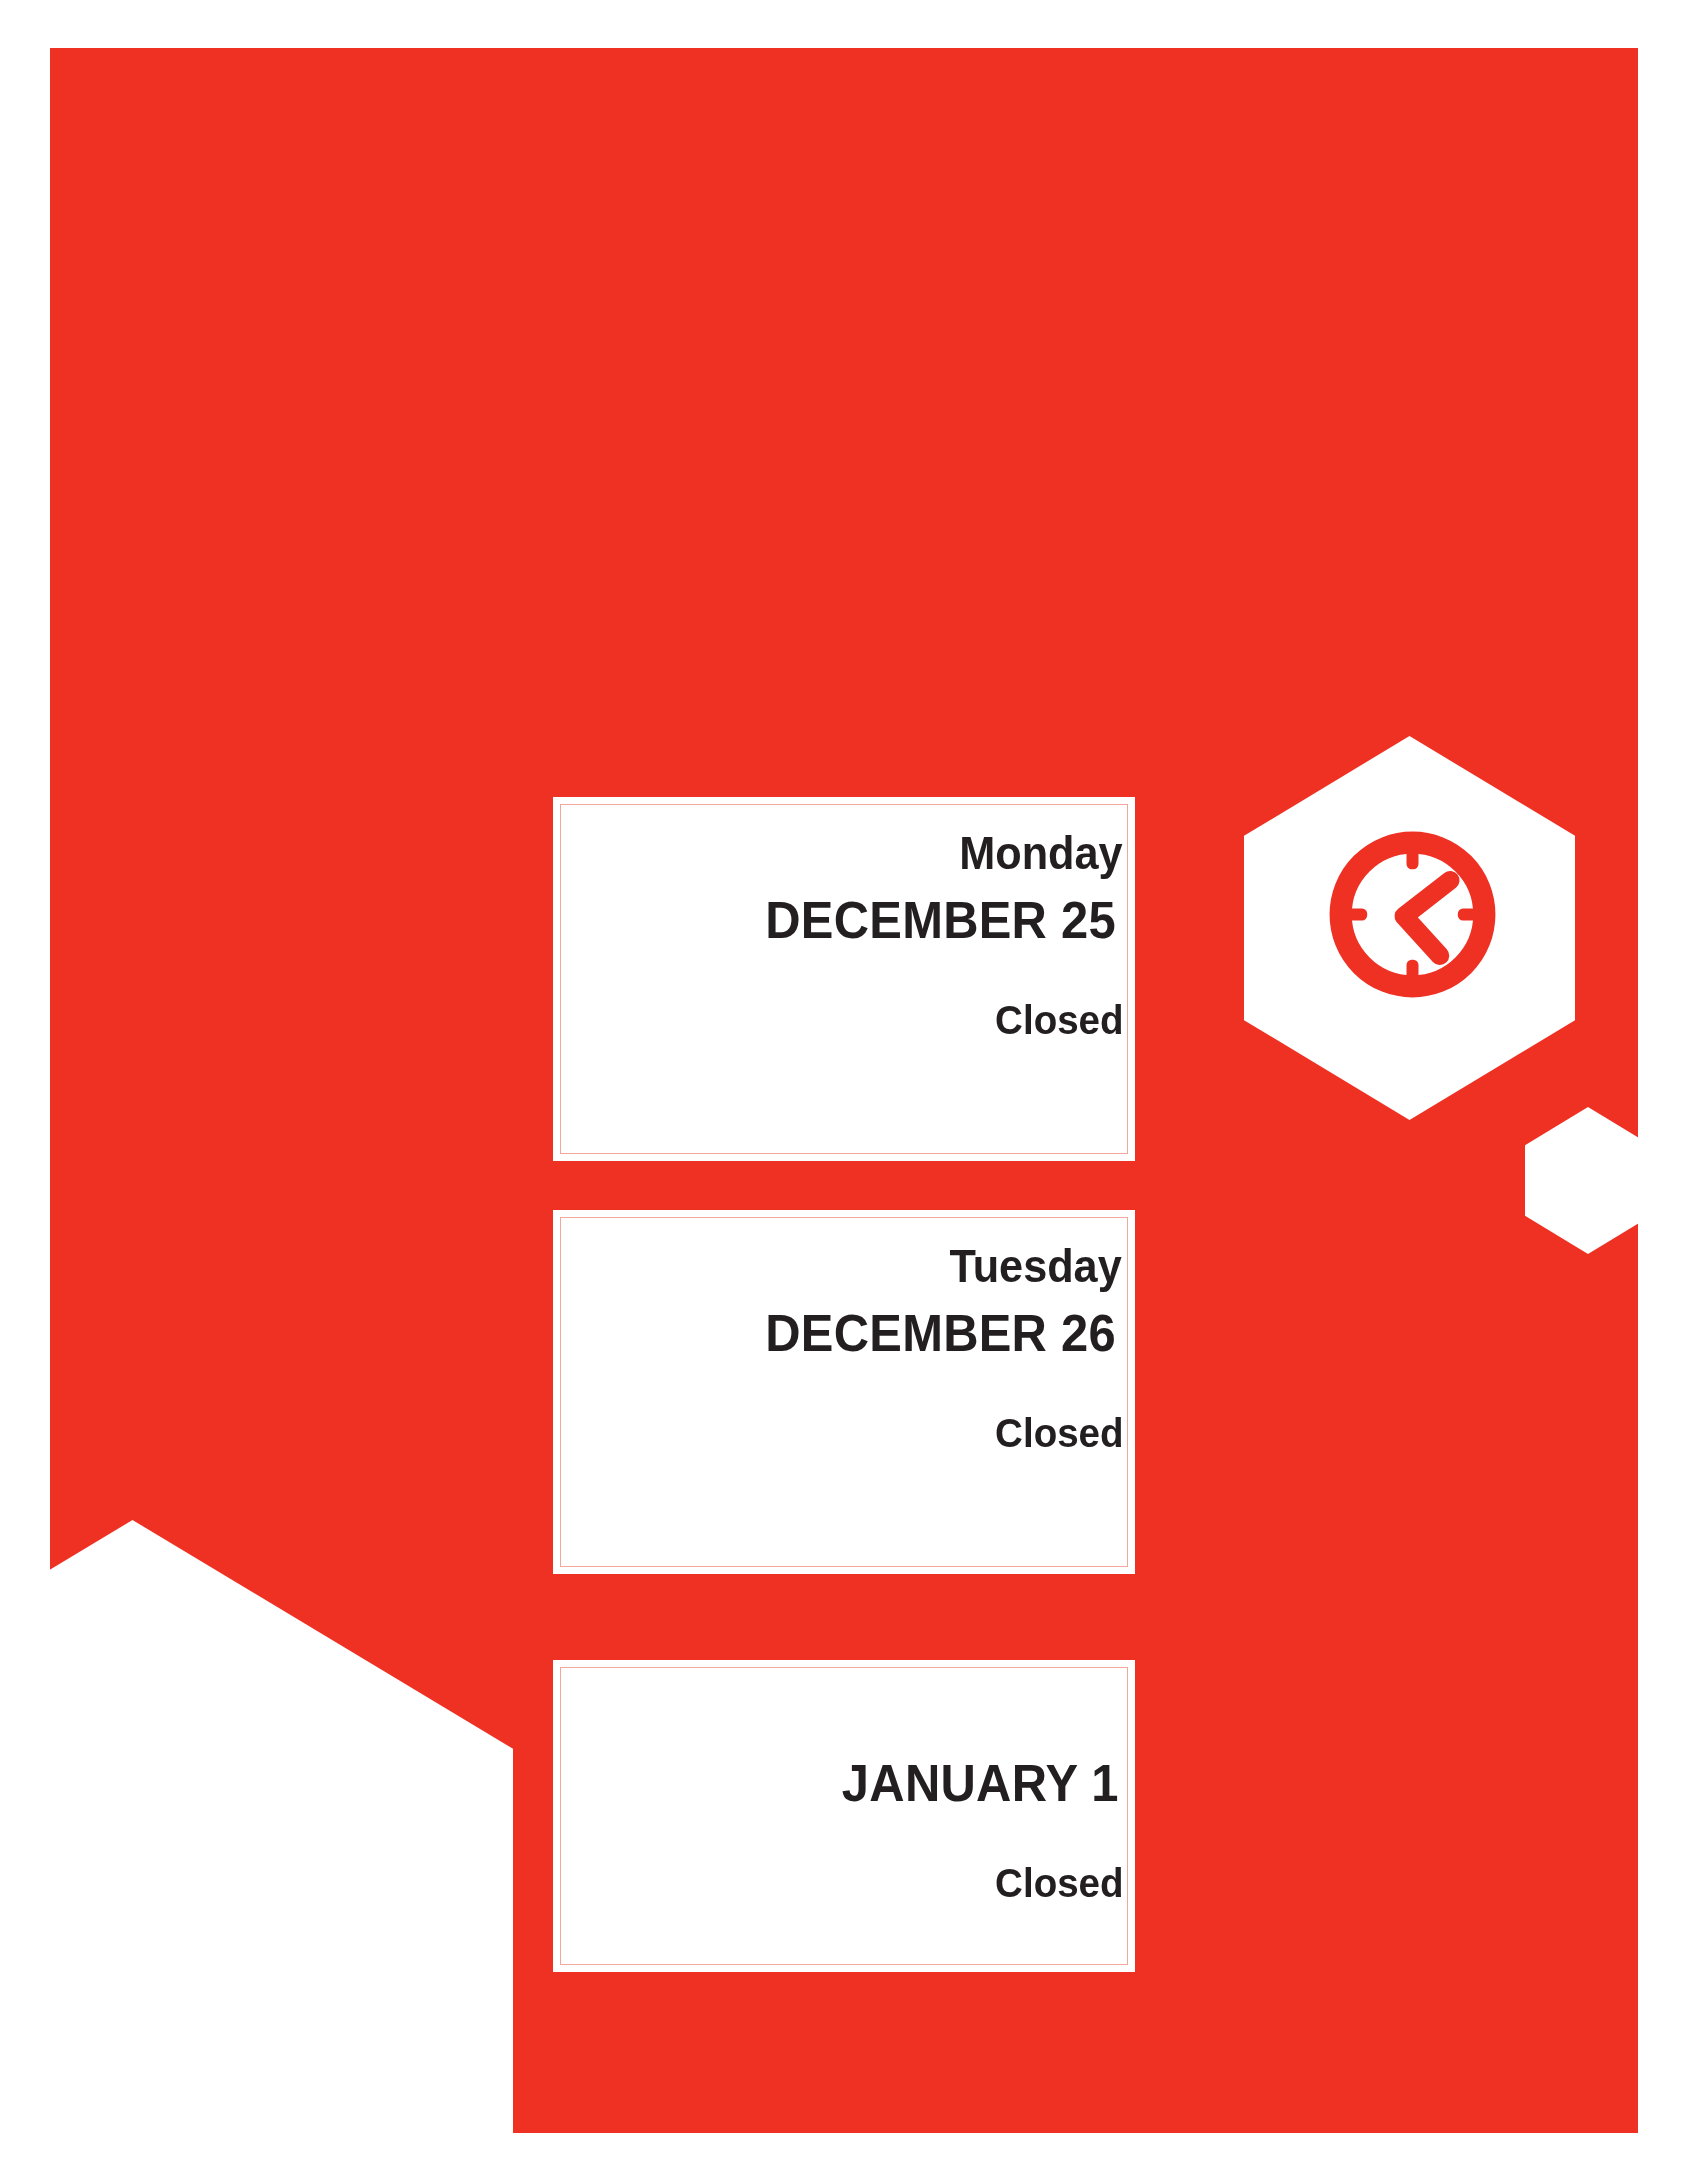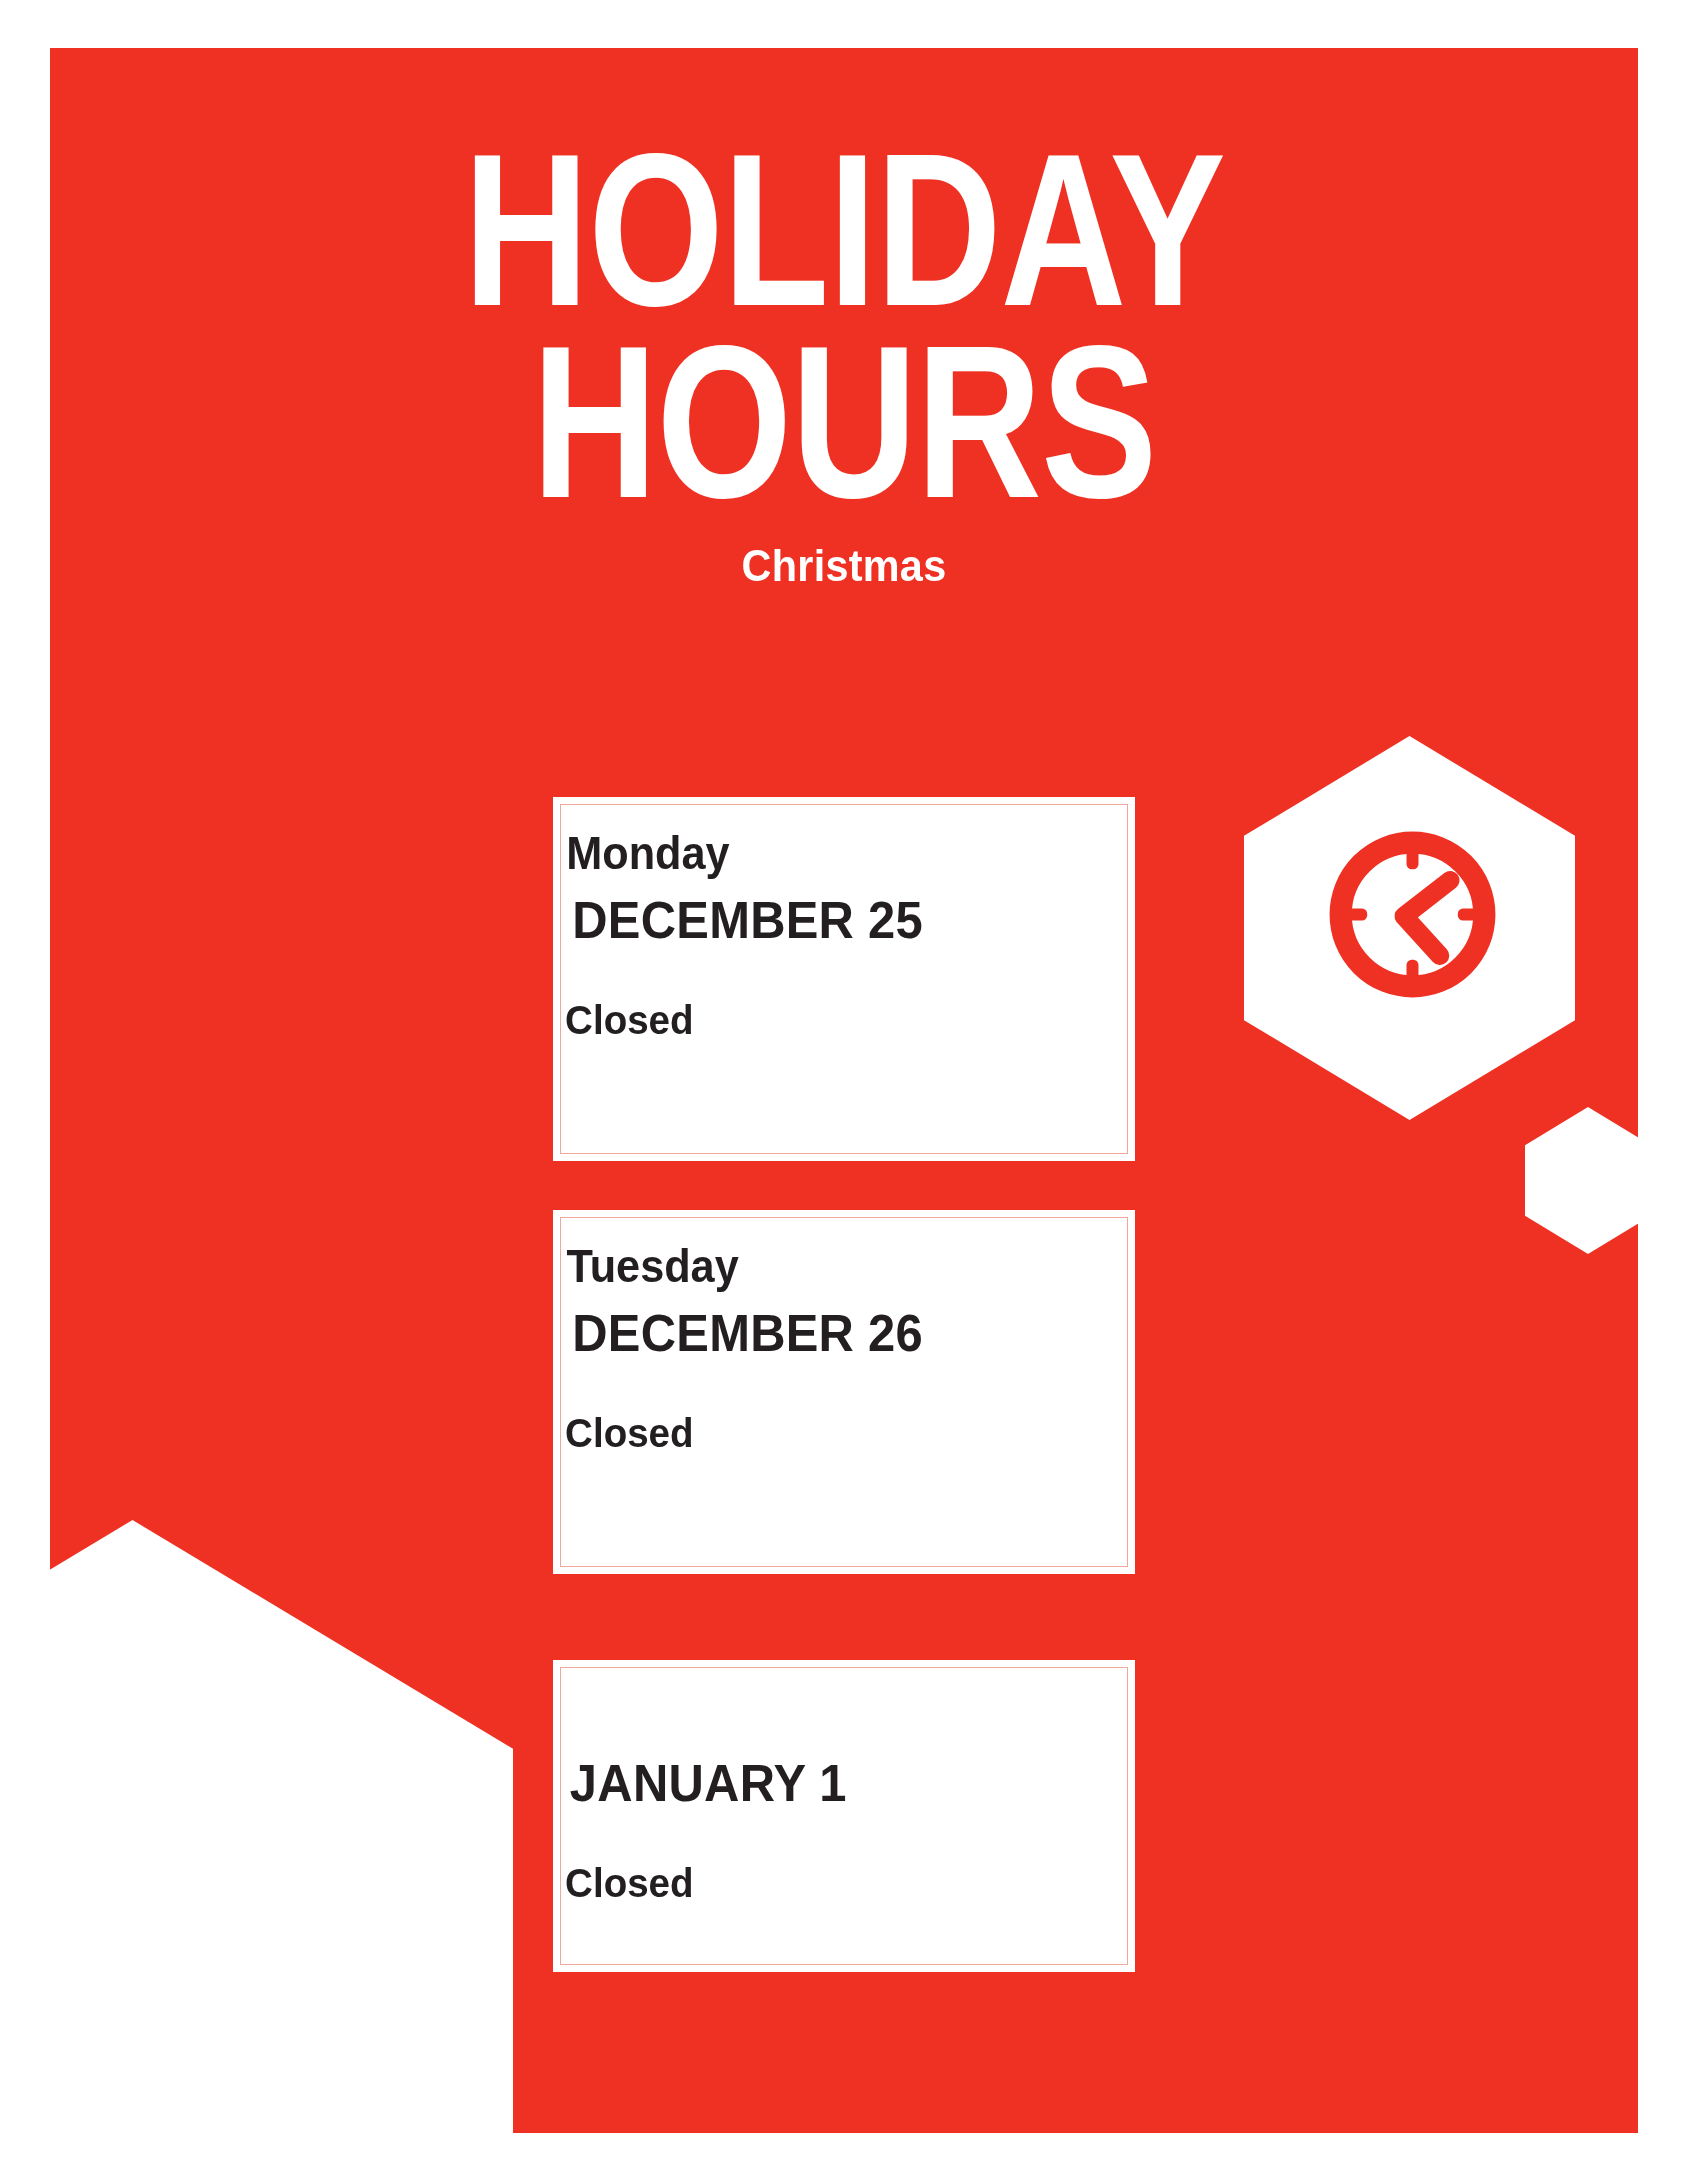"HOLIDAY" div { html: <div> <div>HOLIDAY</div> <div>HOURS</div> <div>Christmas</div> </div> -> none }
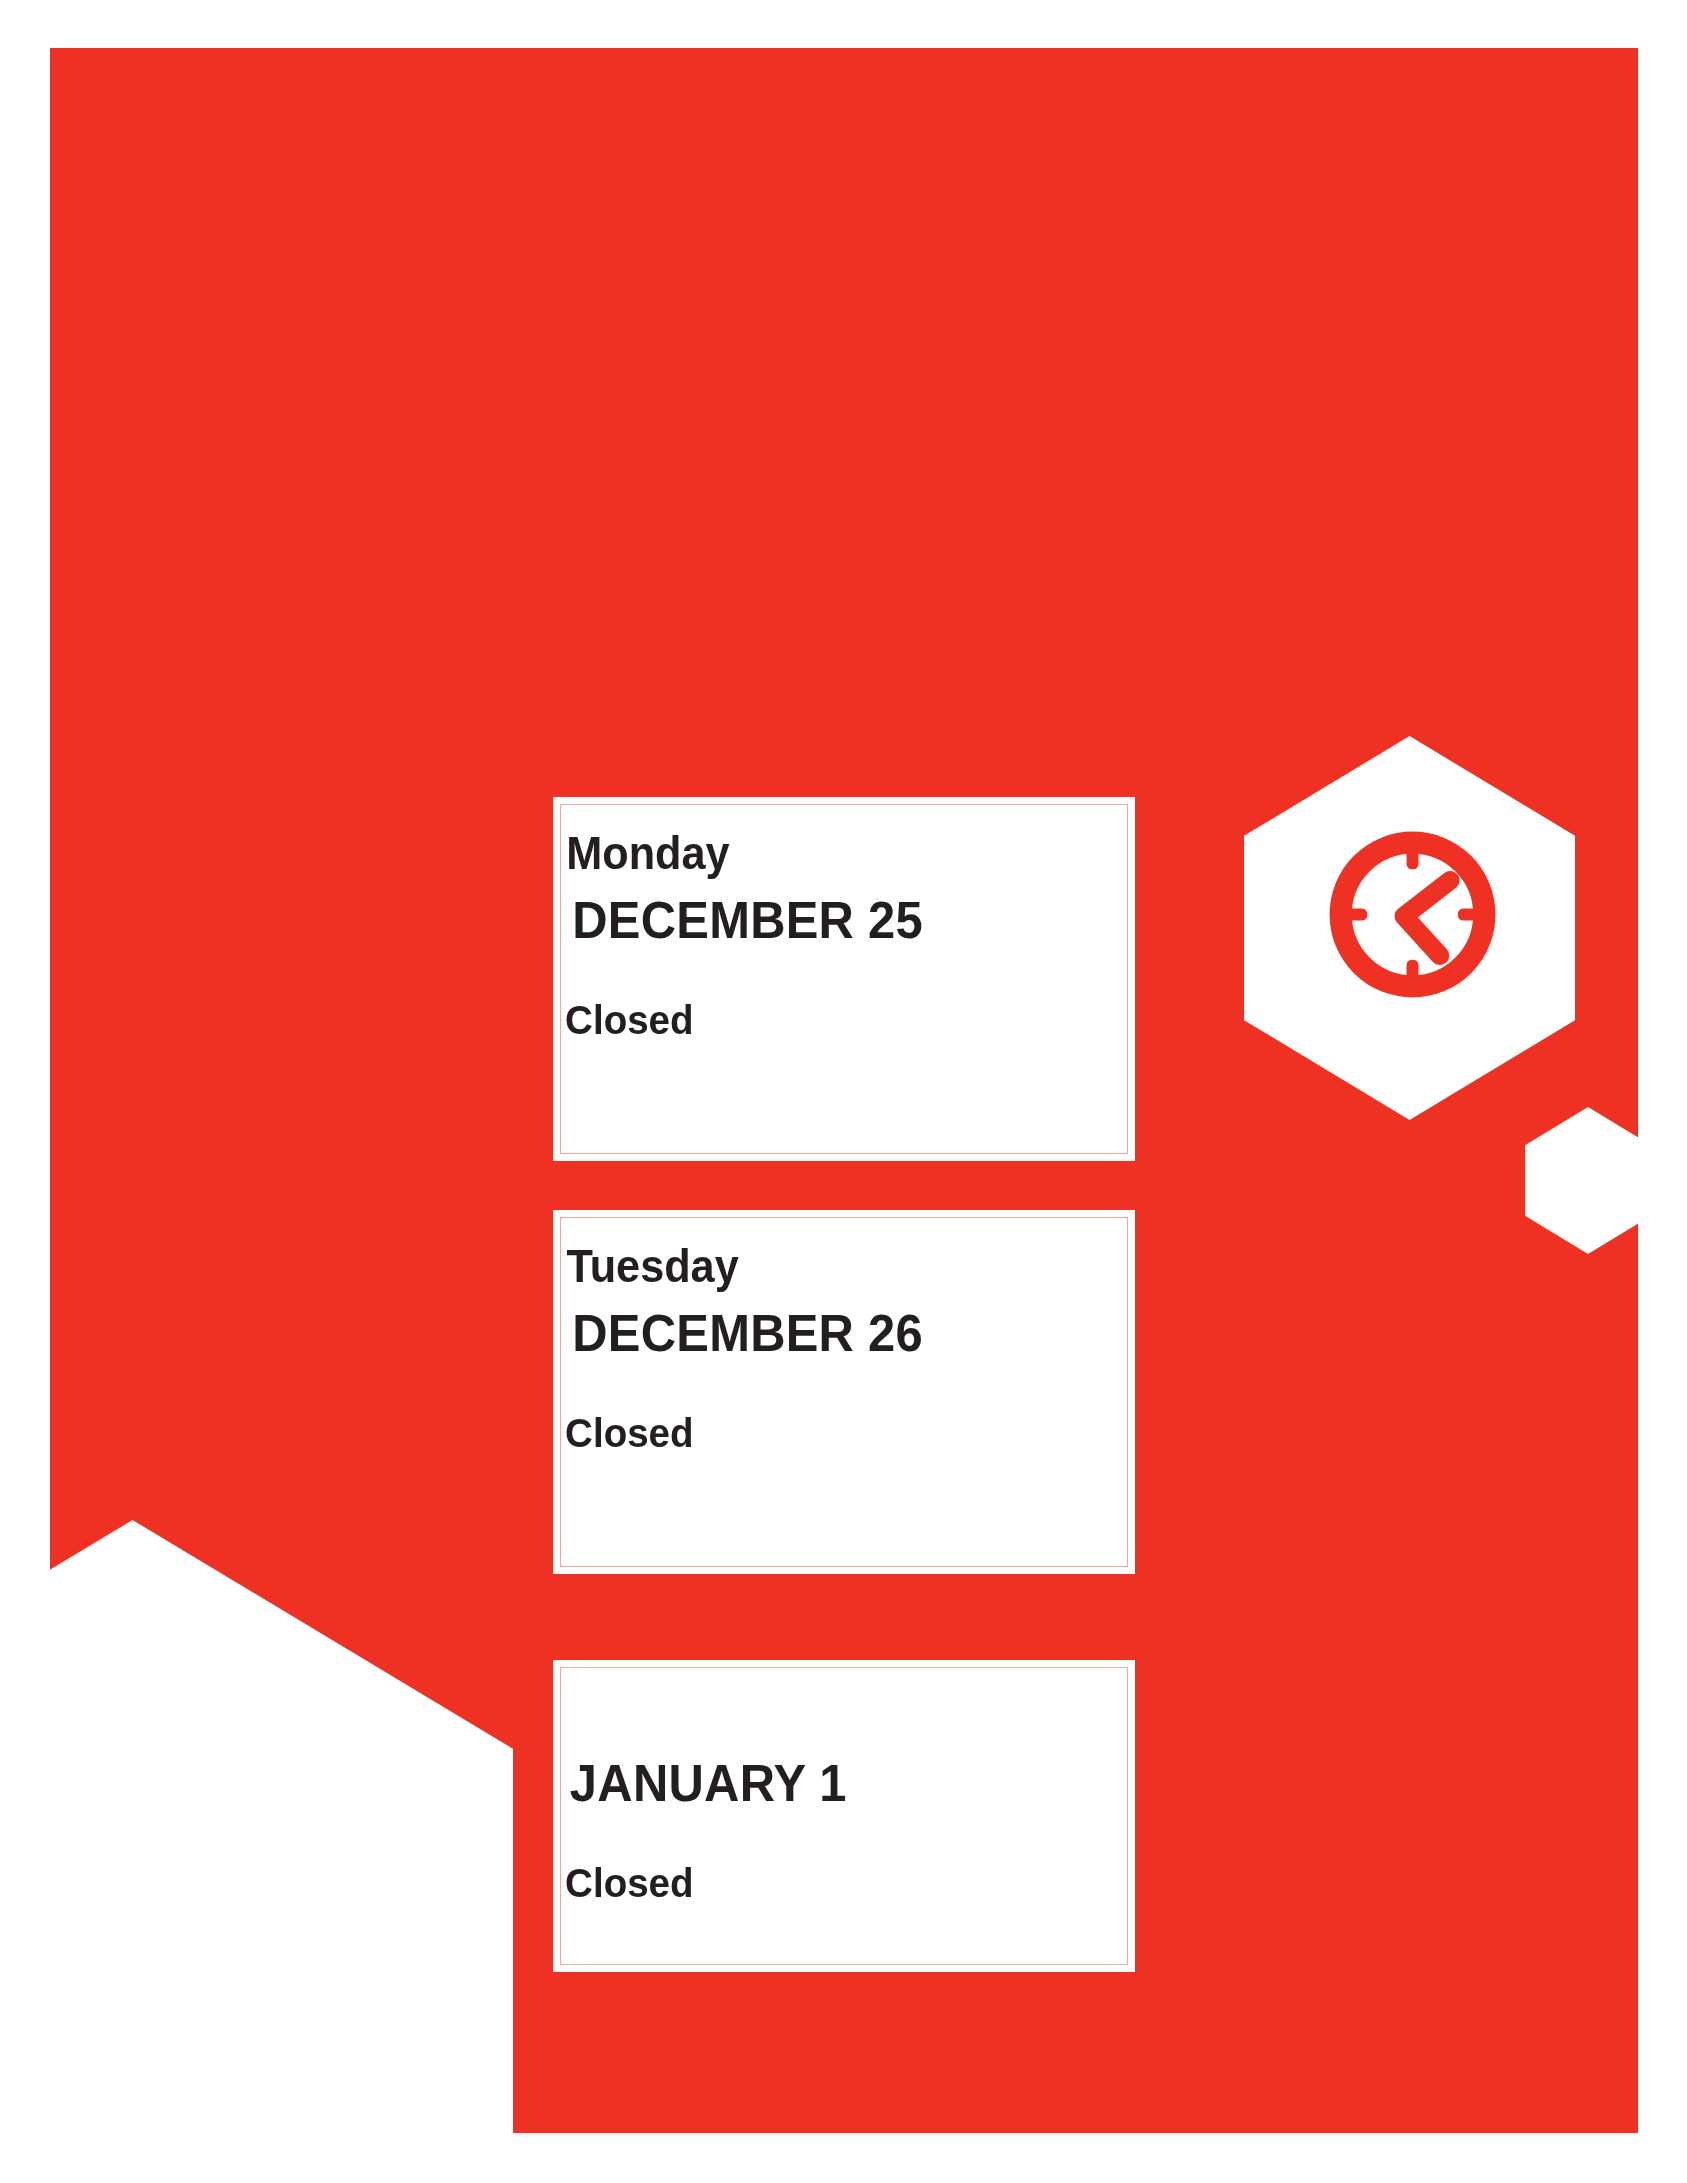"Monday" .card-inner { align-items: flex-start -> flex-end }
